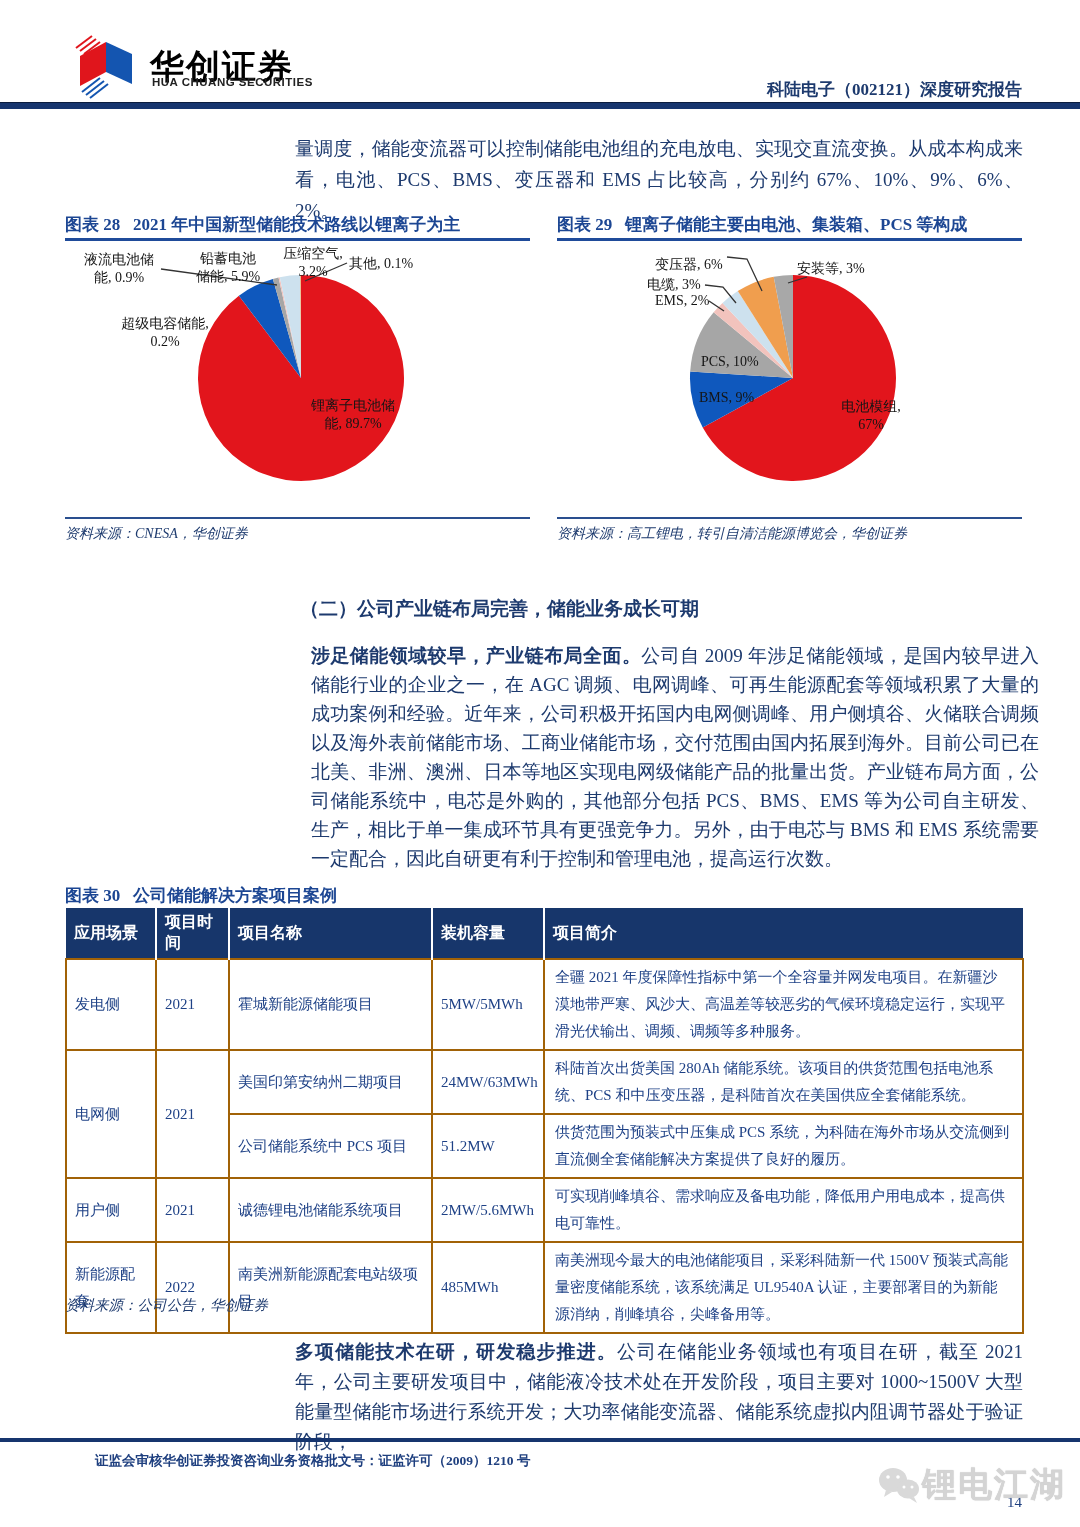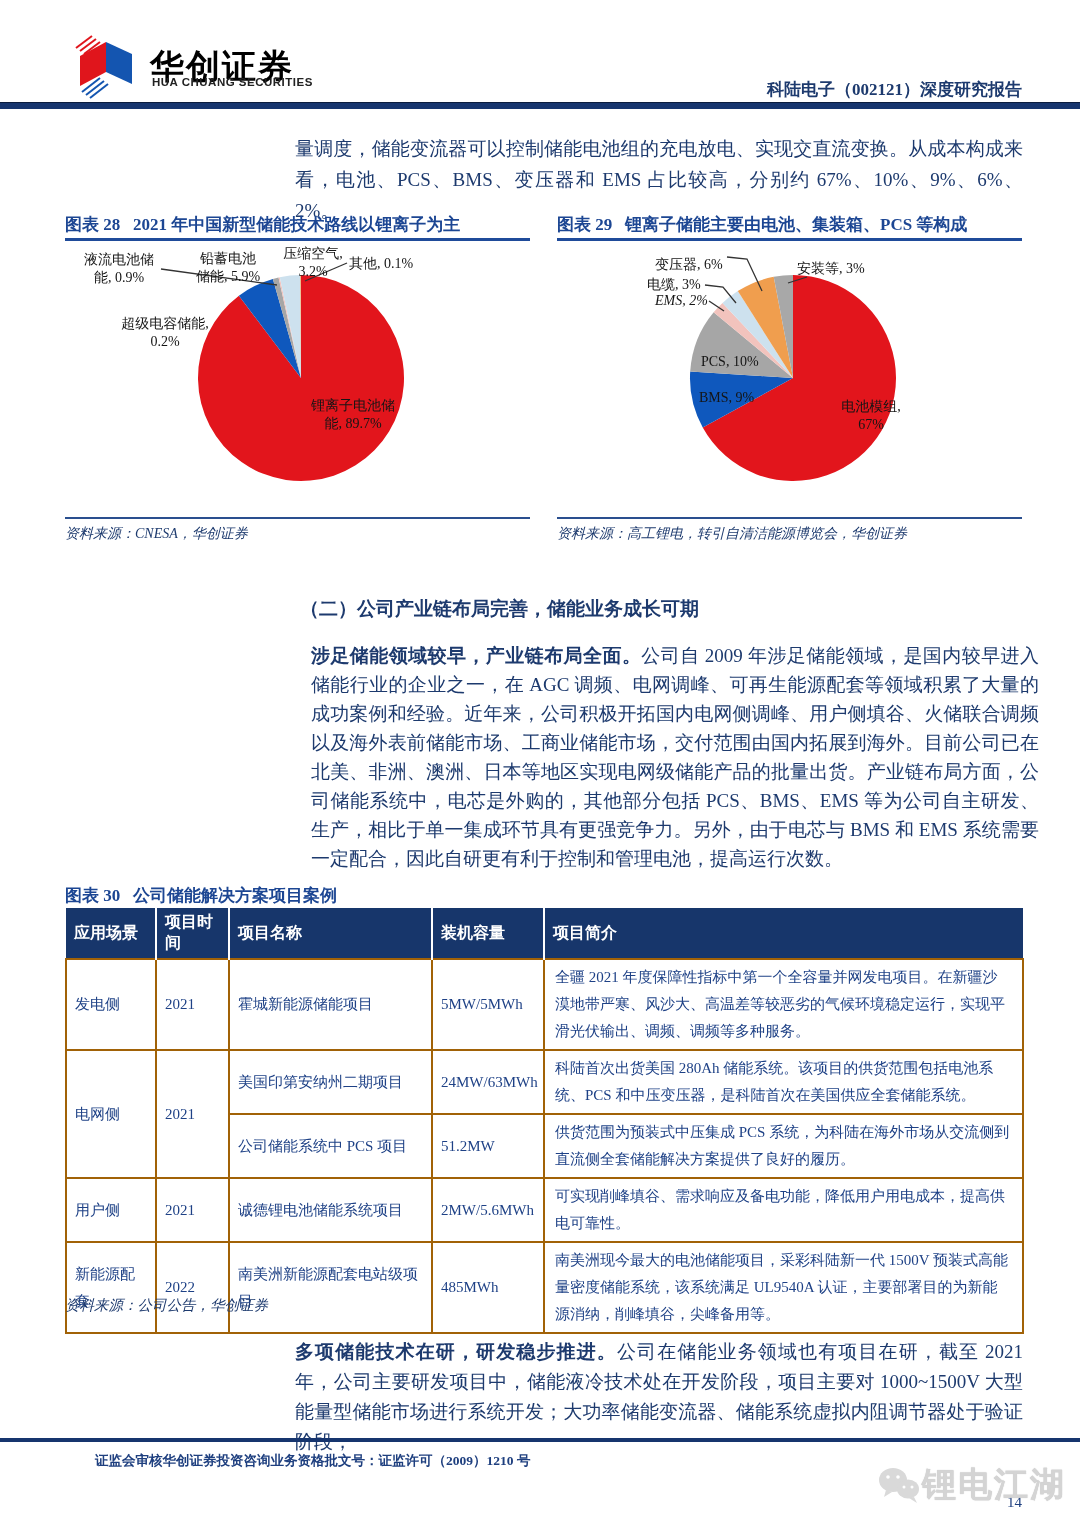"EMS, 2%" div.plbl { font-style: italic -> none }
